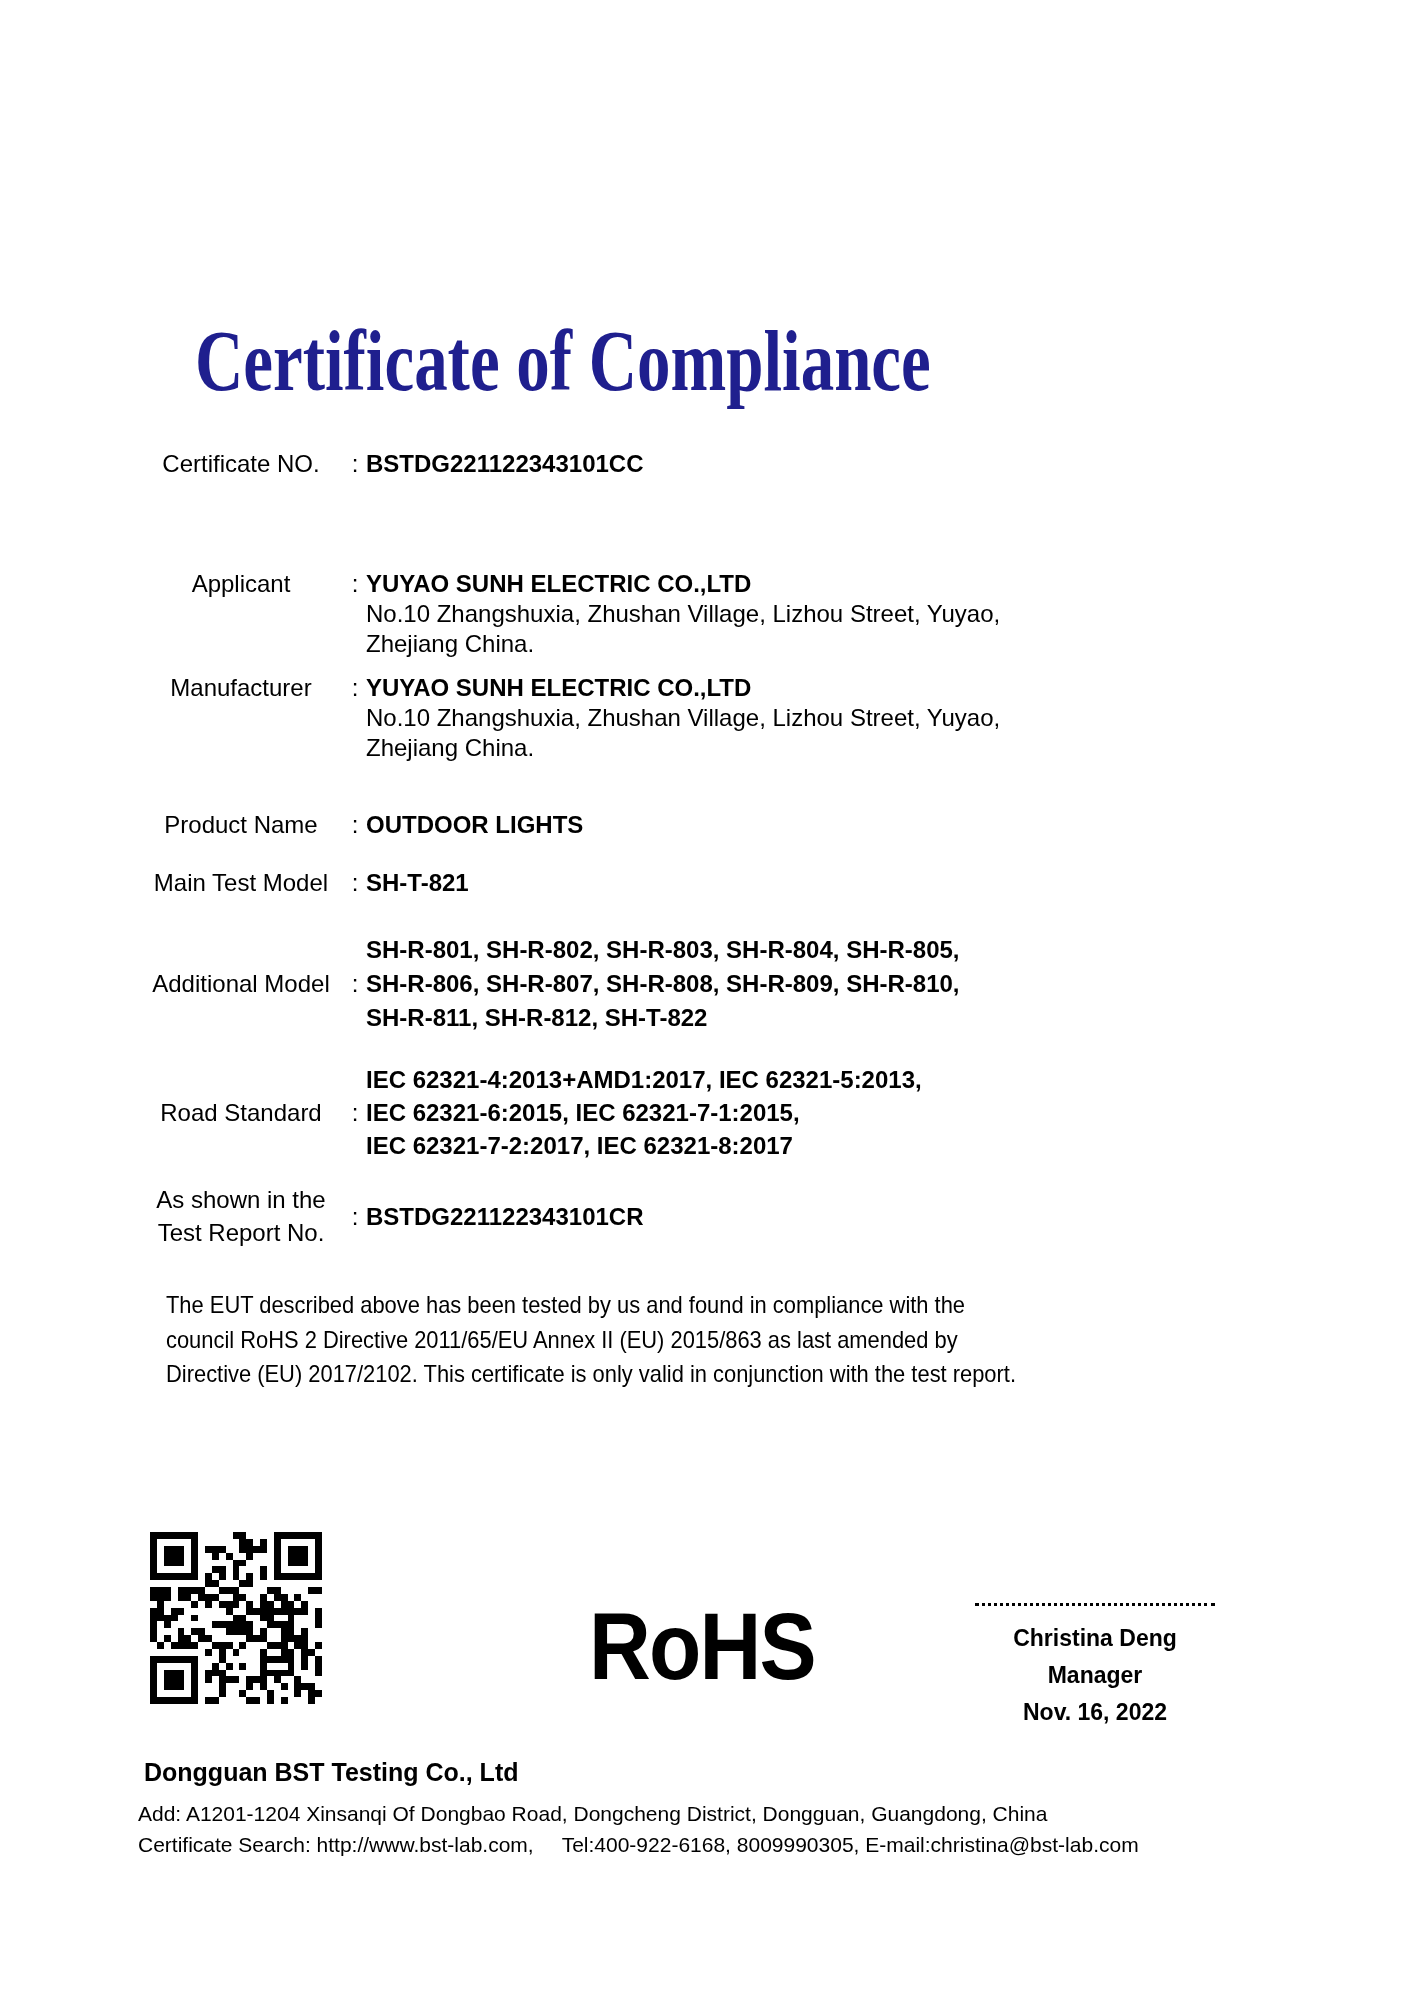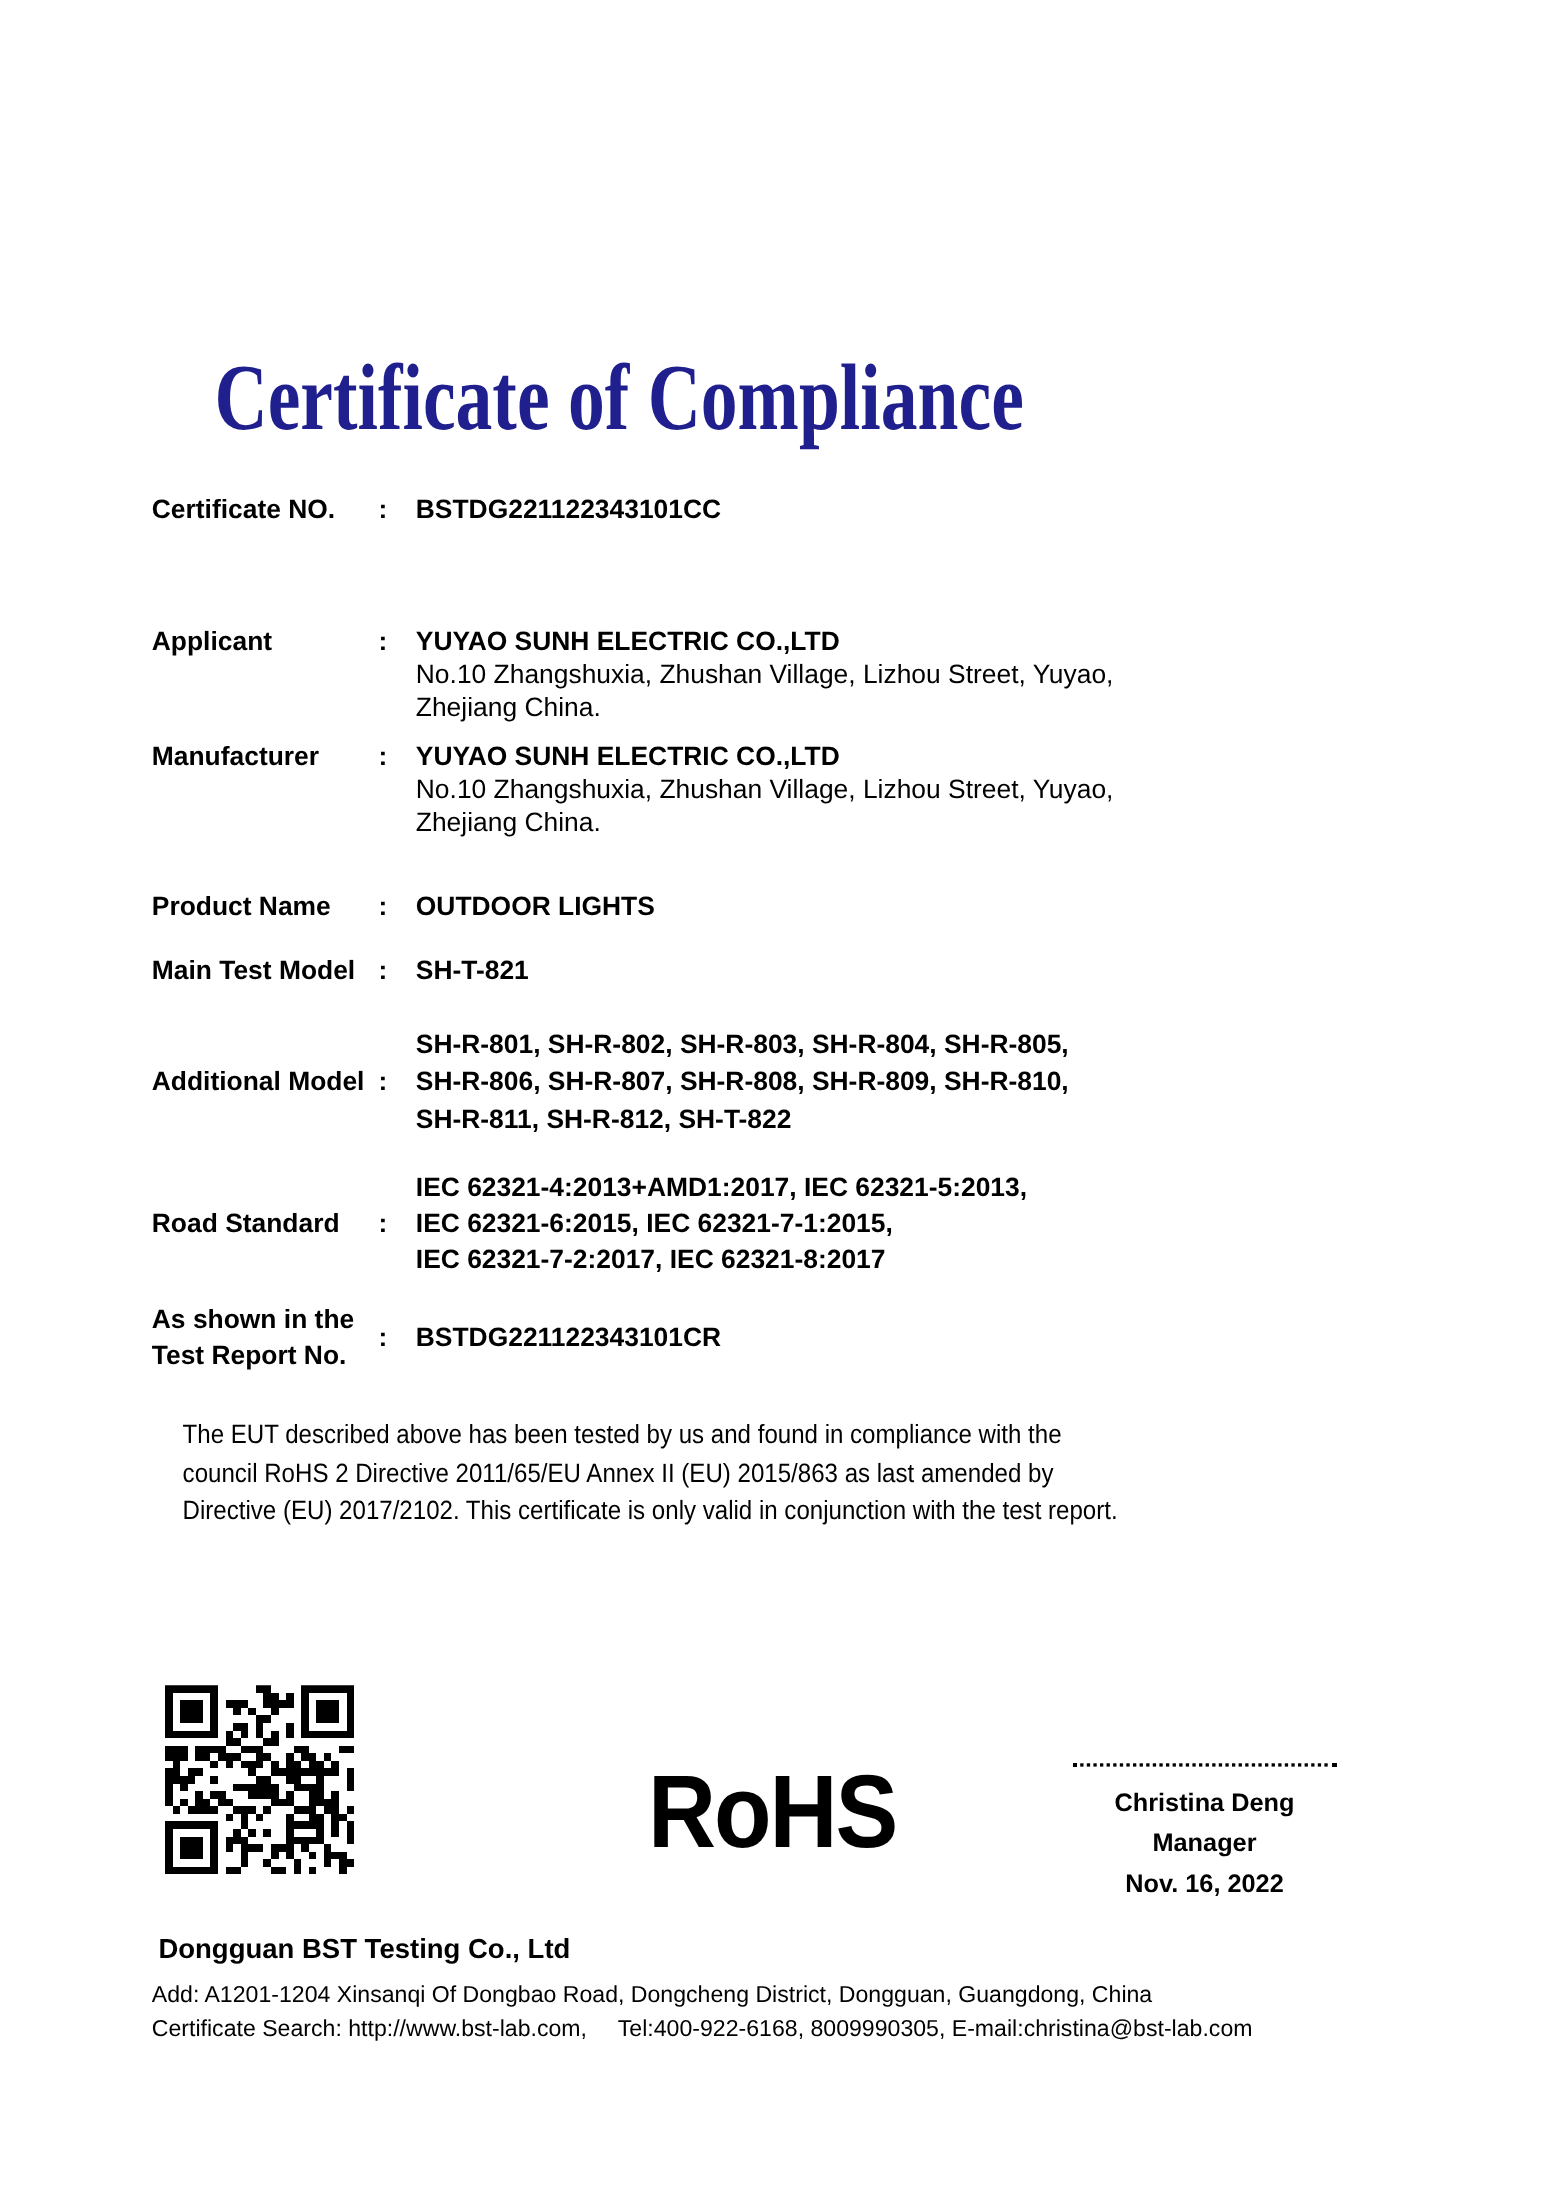"Certificate NO." .label,.colon { font-weight: bold -> normal; text-align: none -> center }
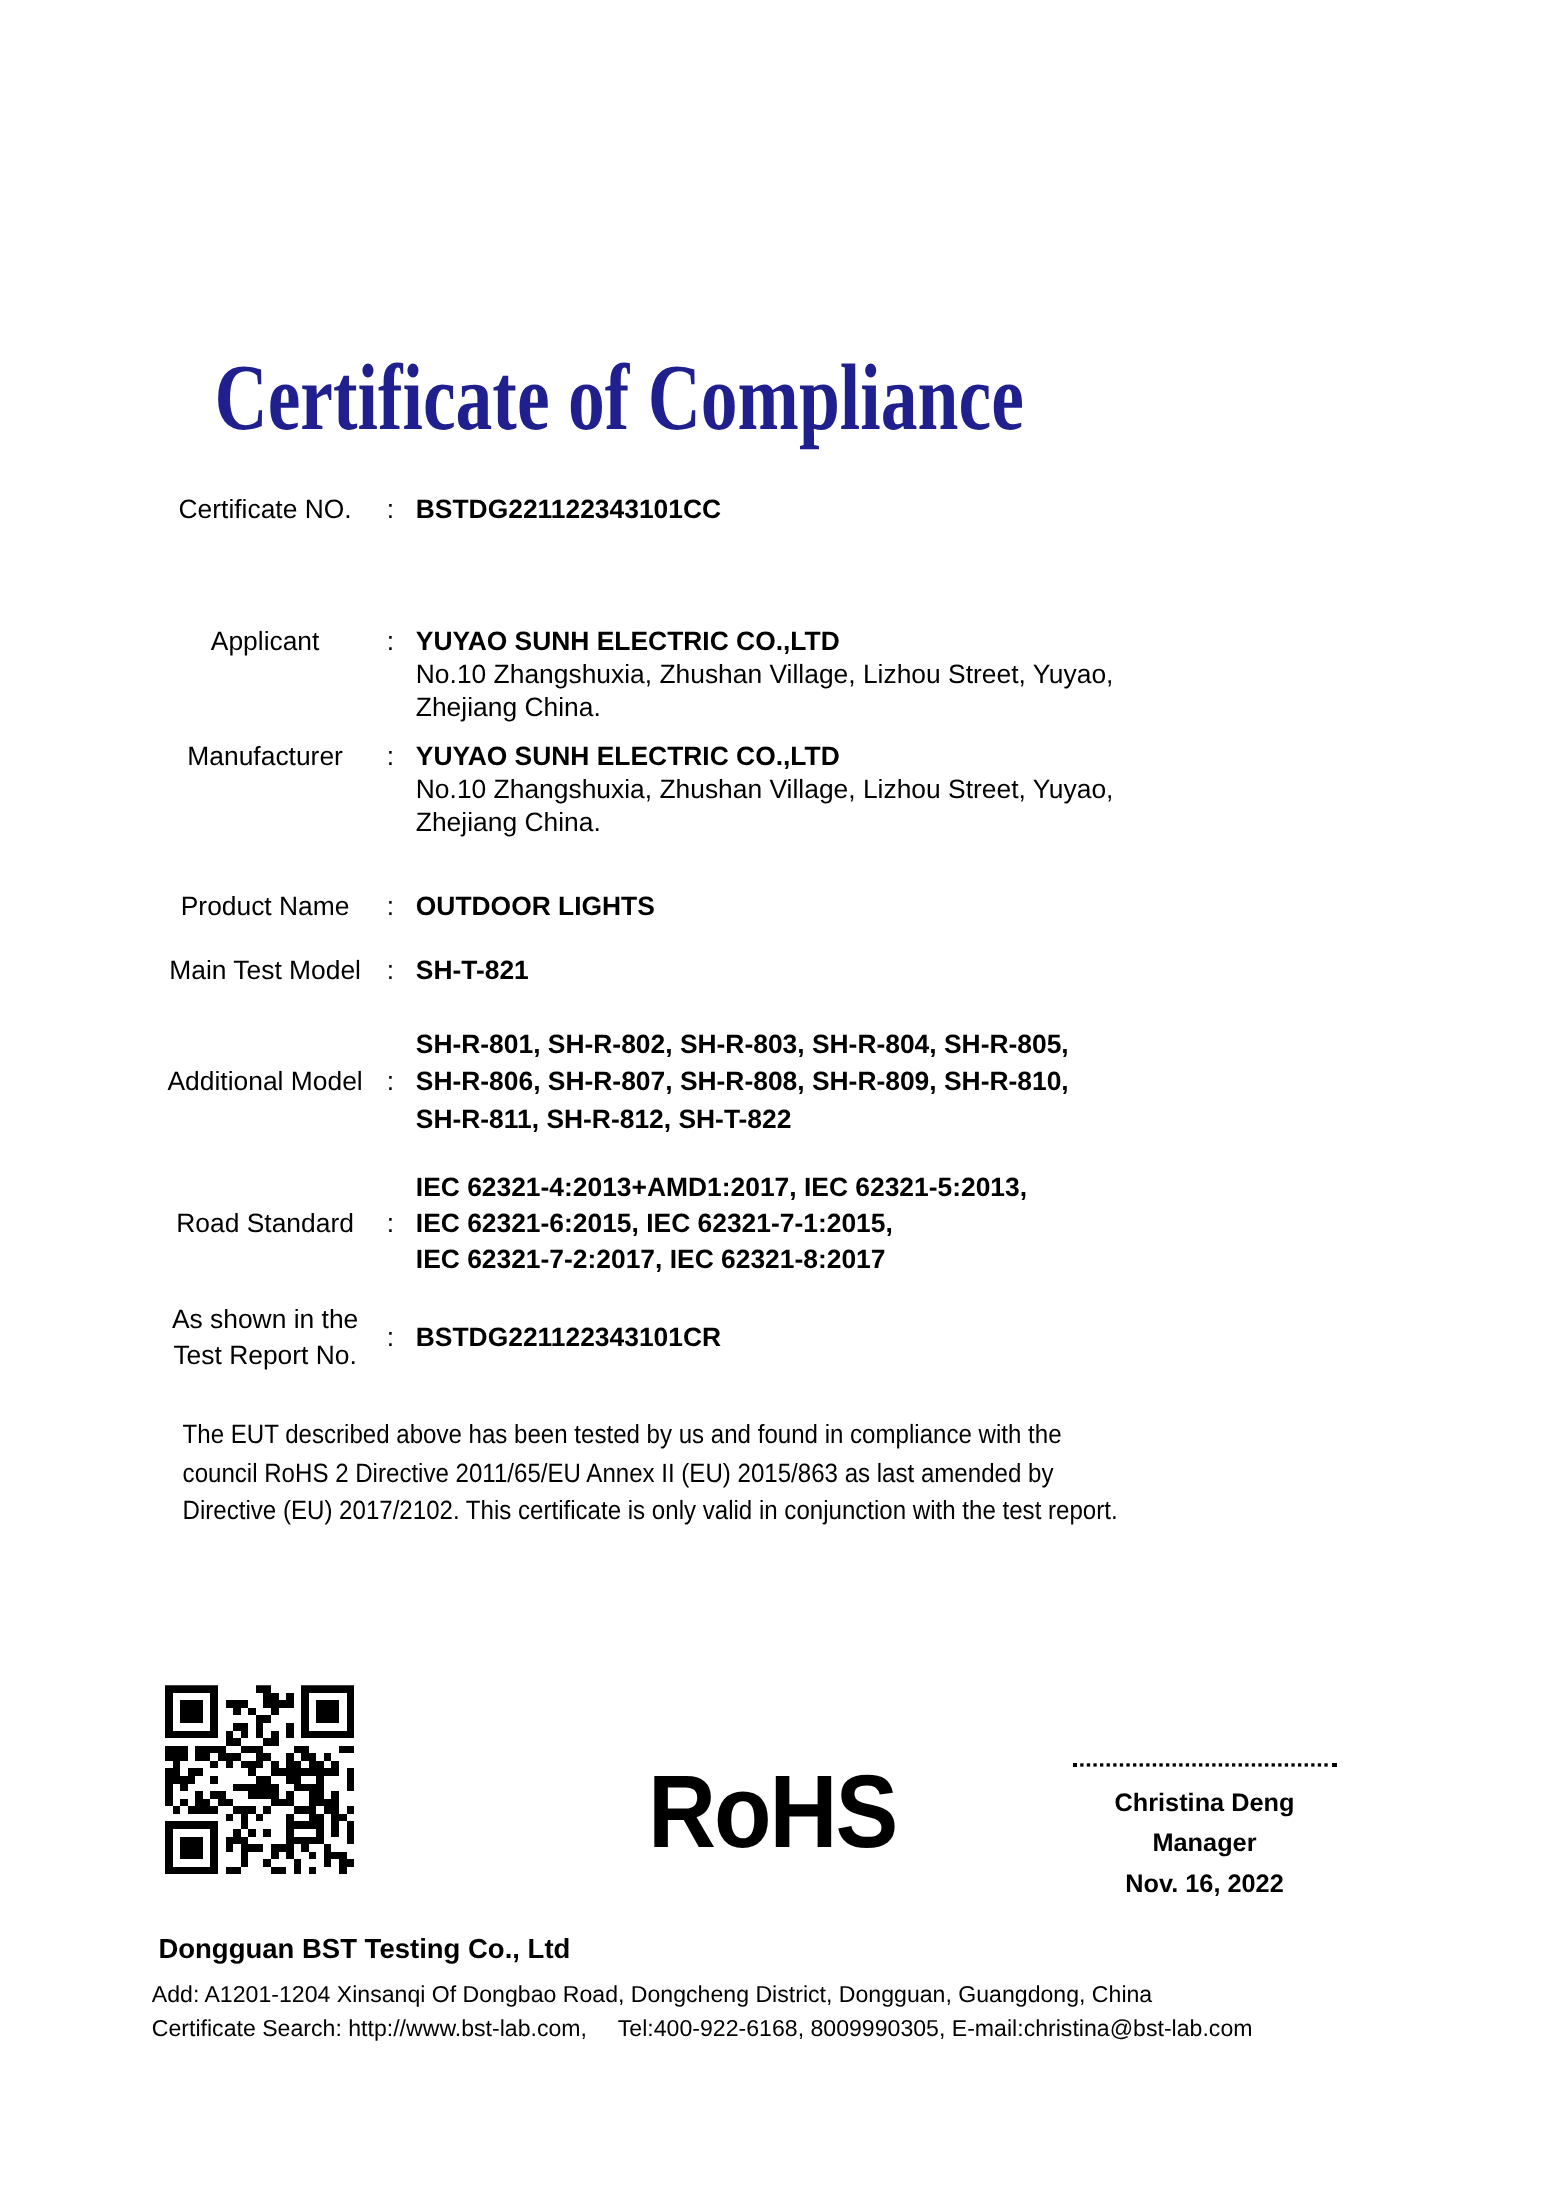"BSTDG221122343101CC" .vline { margin-left: 12px -> none }
